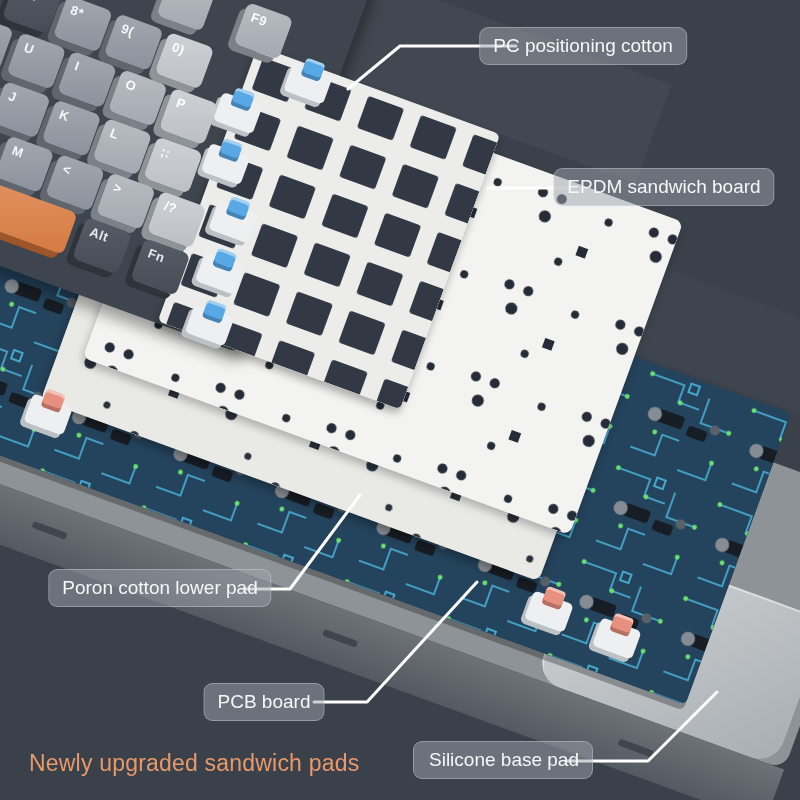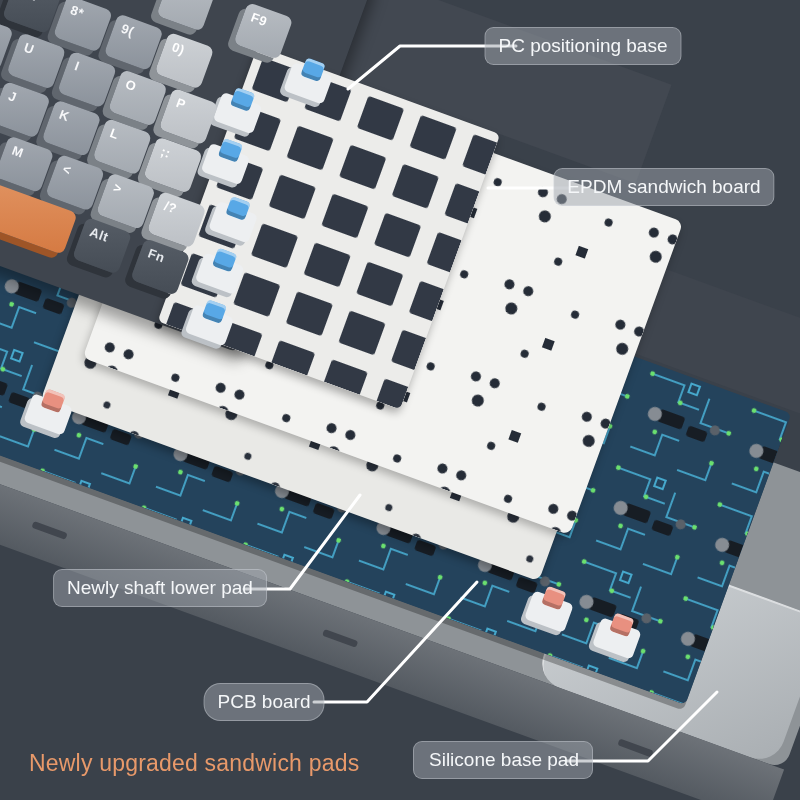"PC positioning base" div.tag { text: base -> cotton }
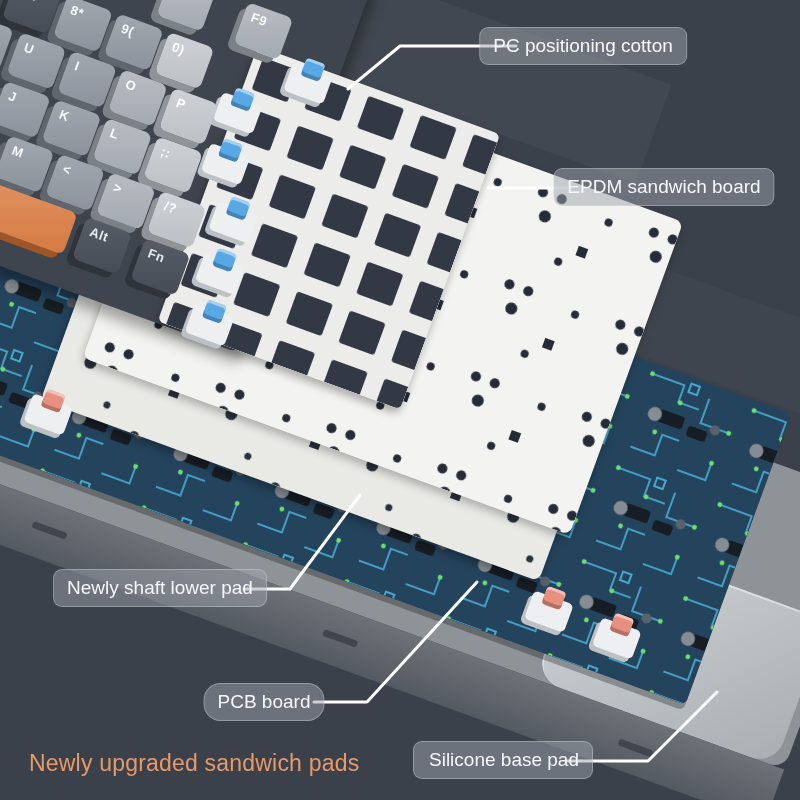"Newly shaft lower pad" div.tag { text: Newly shaft -> Poron cotton }
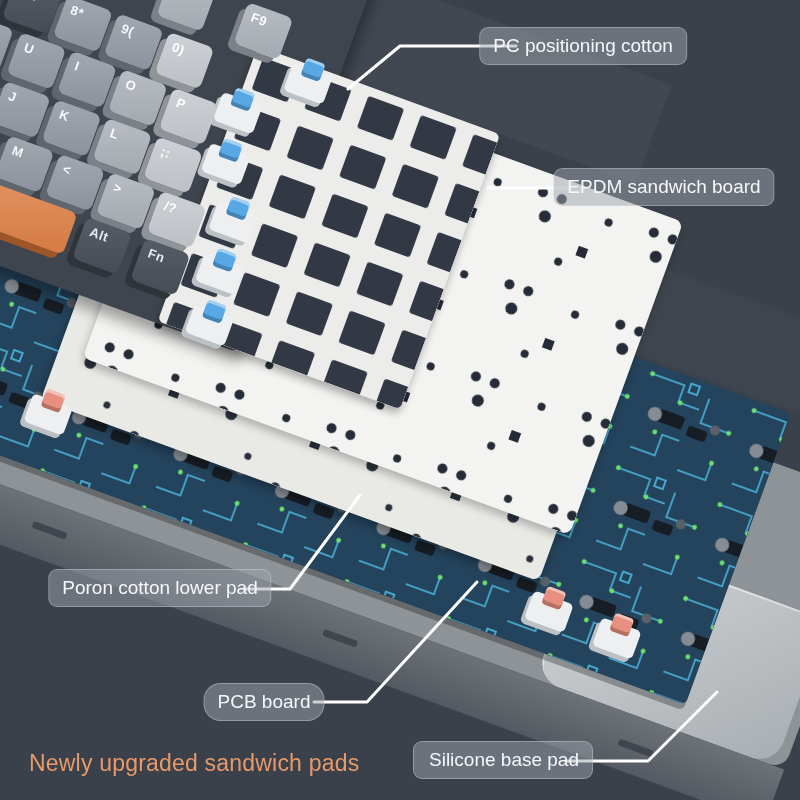"PCB board" div.tag { border-radius: 17px -> none }
